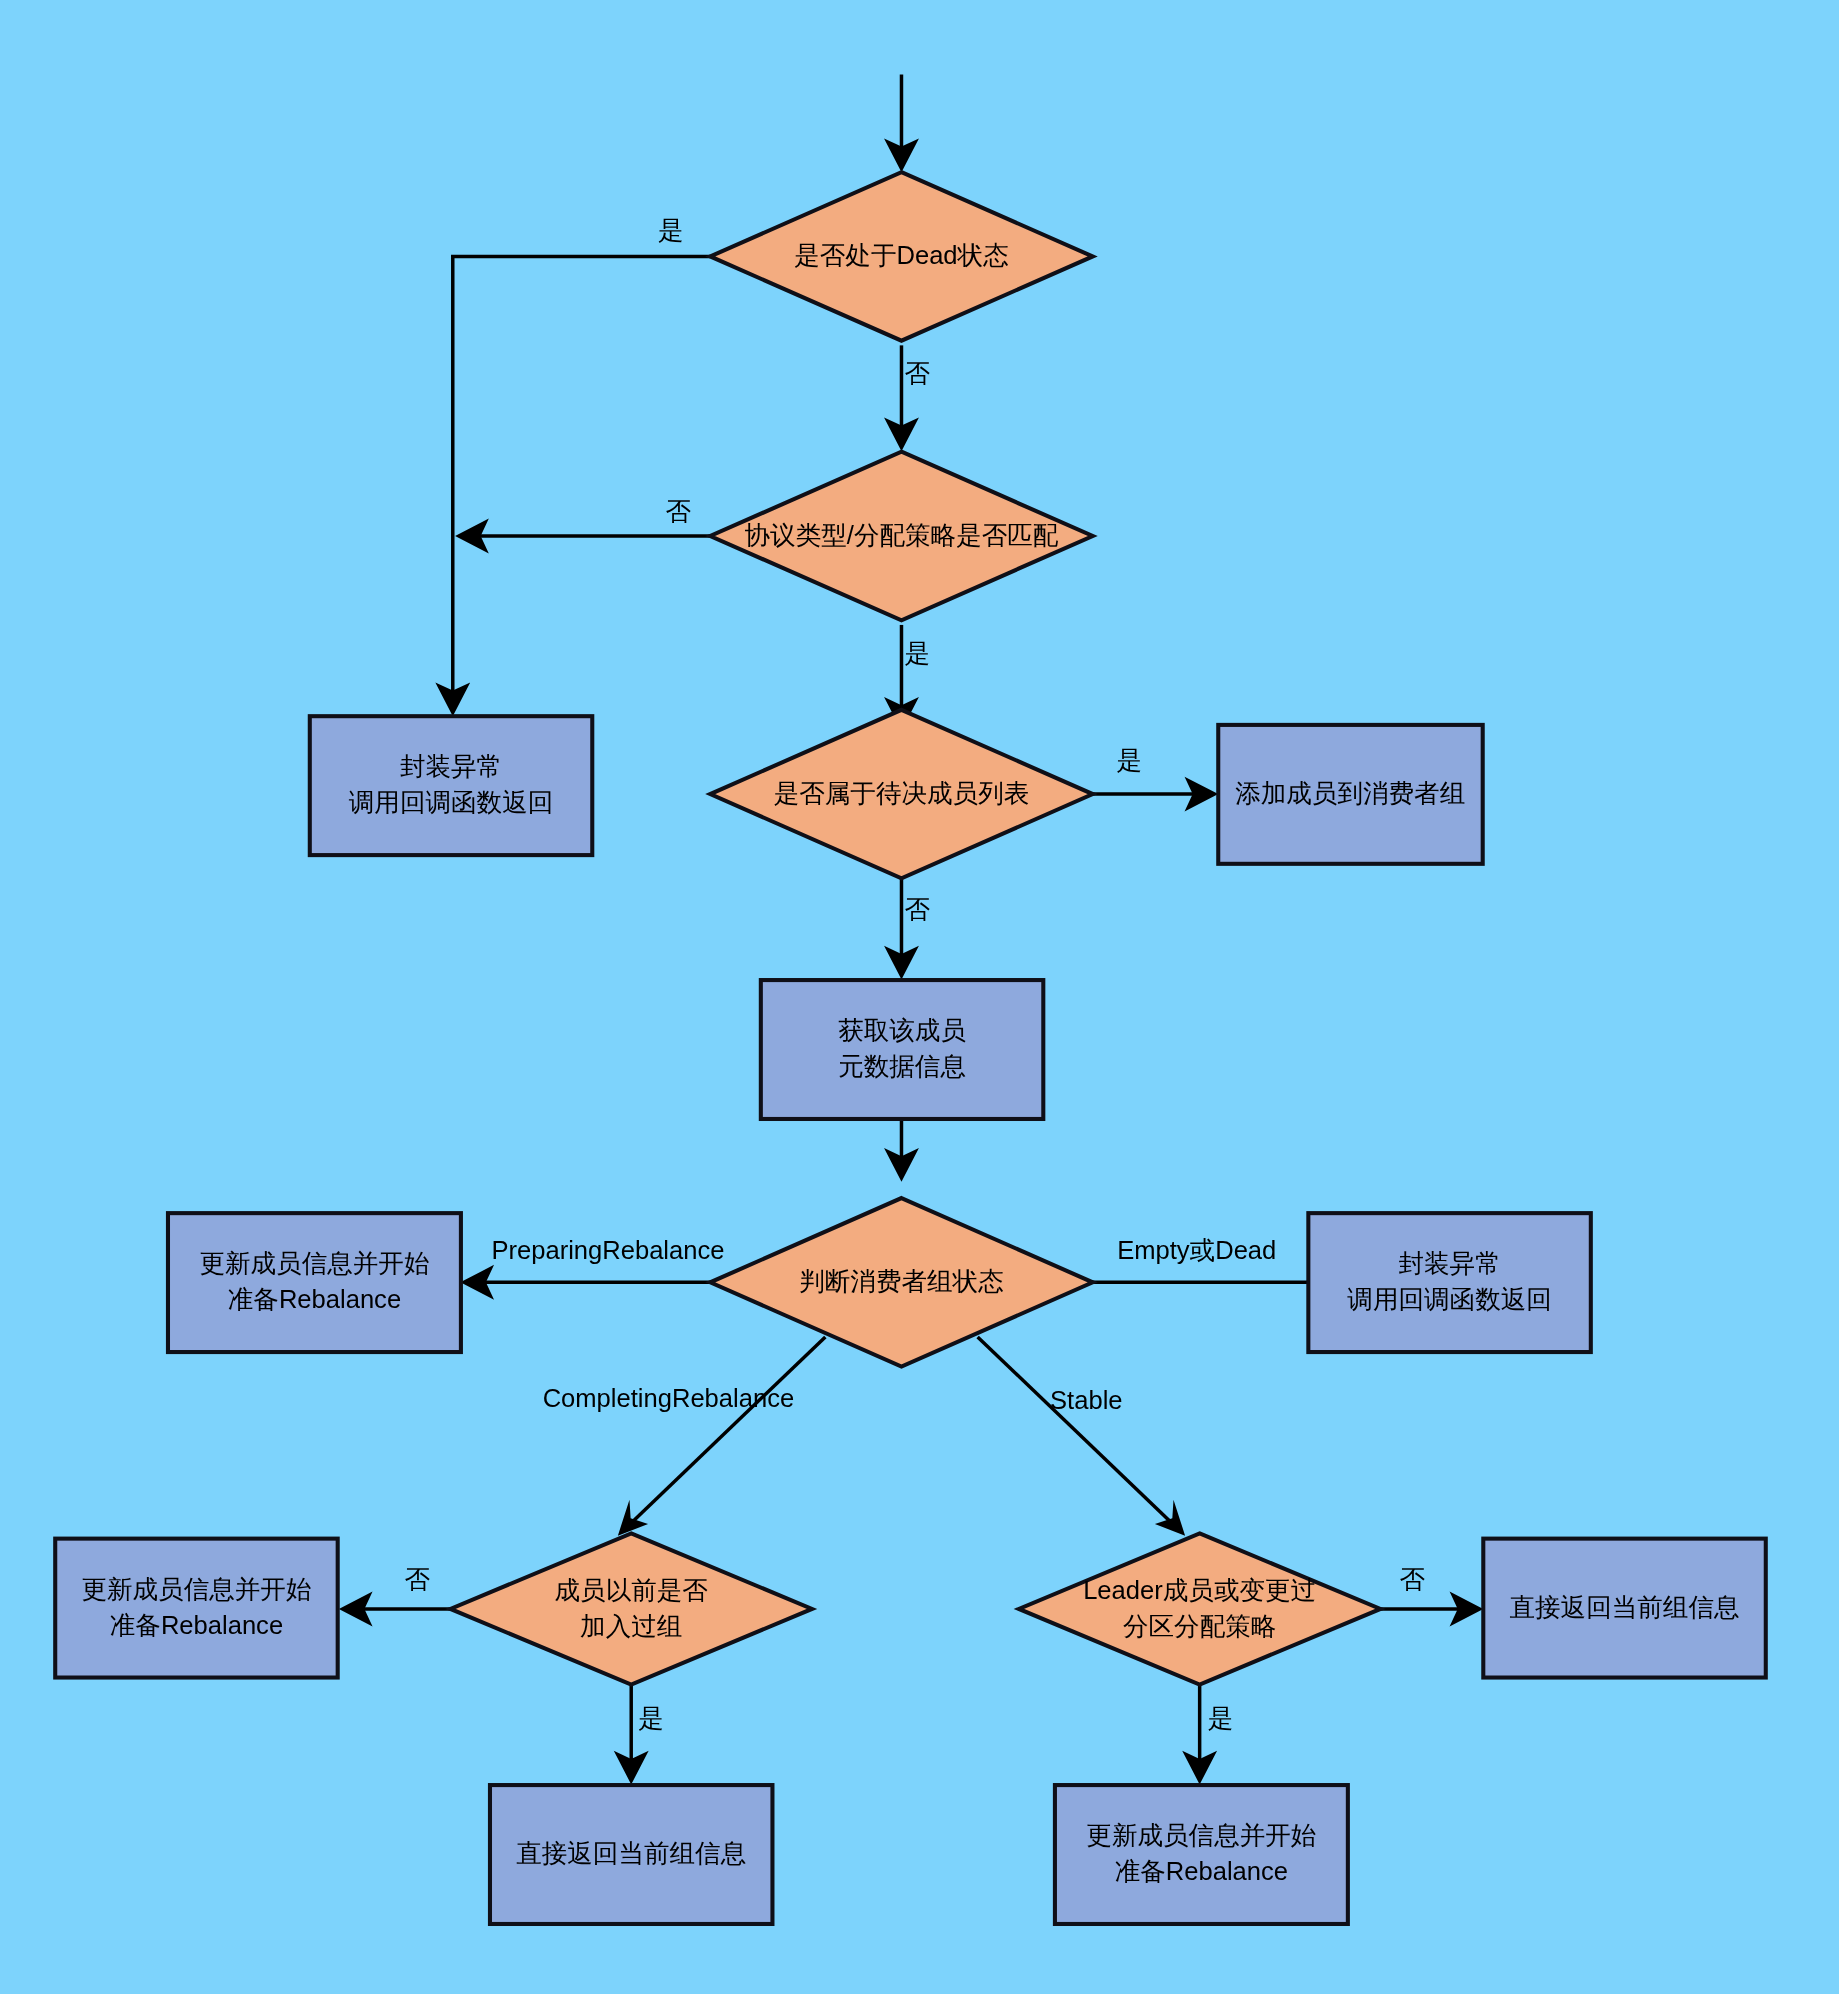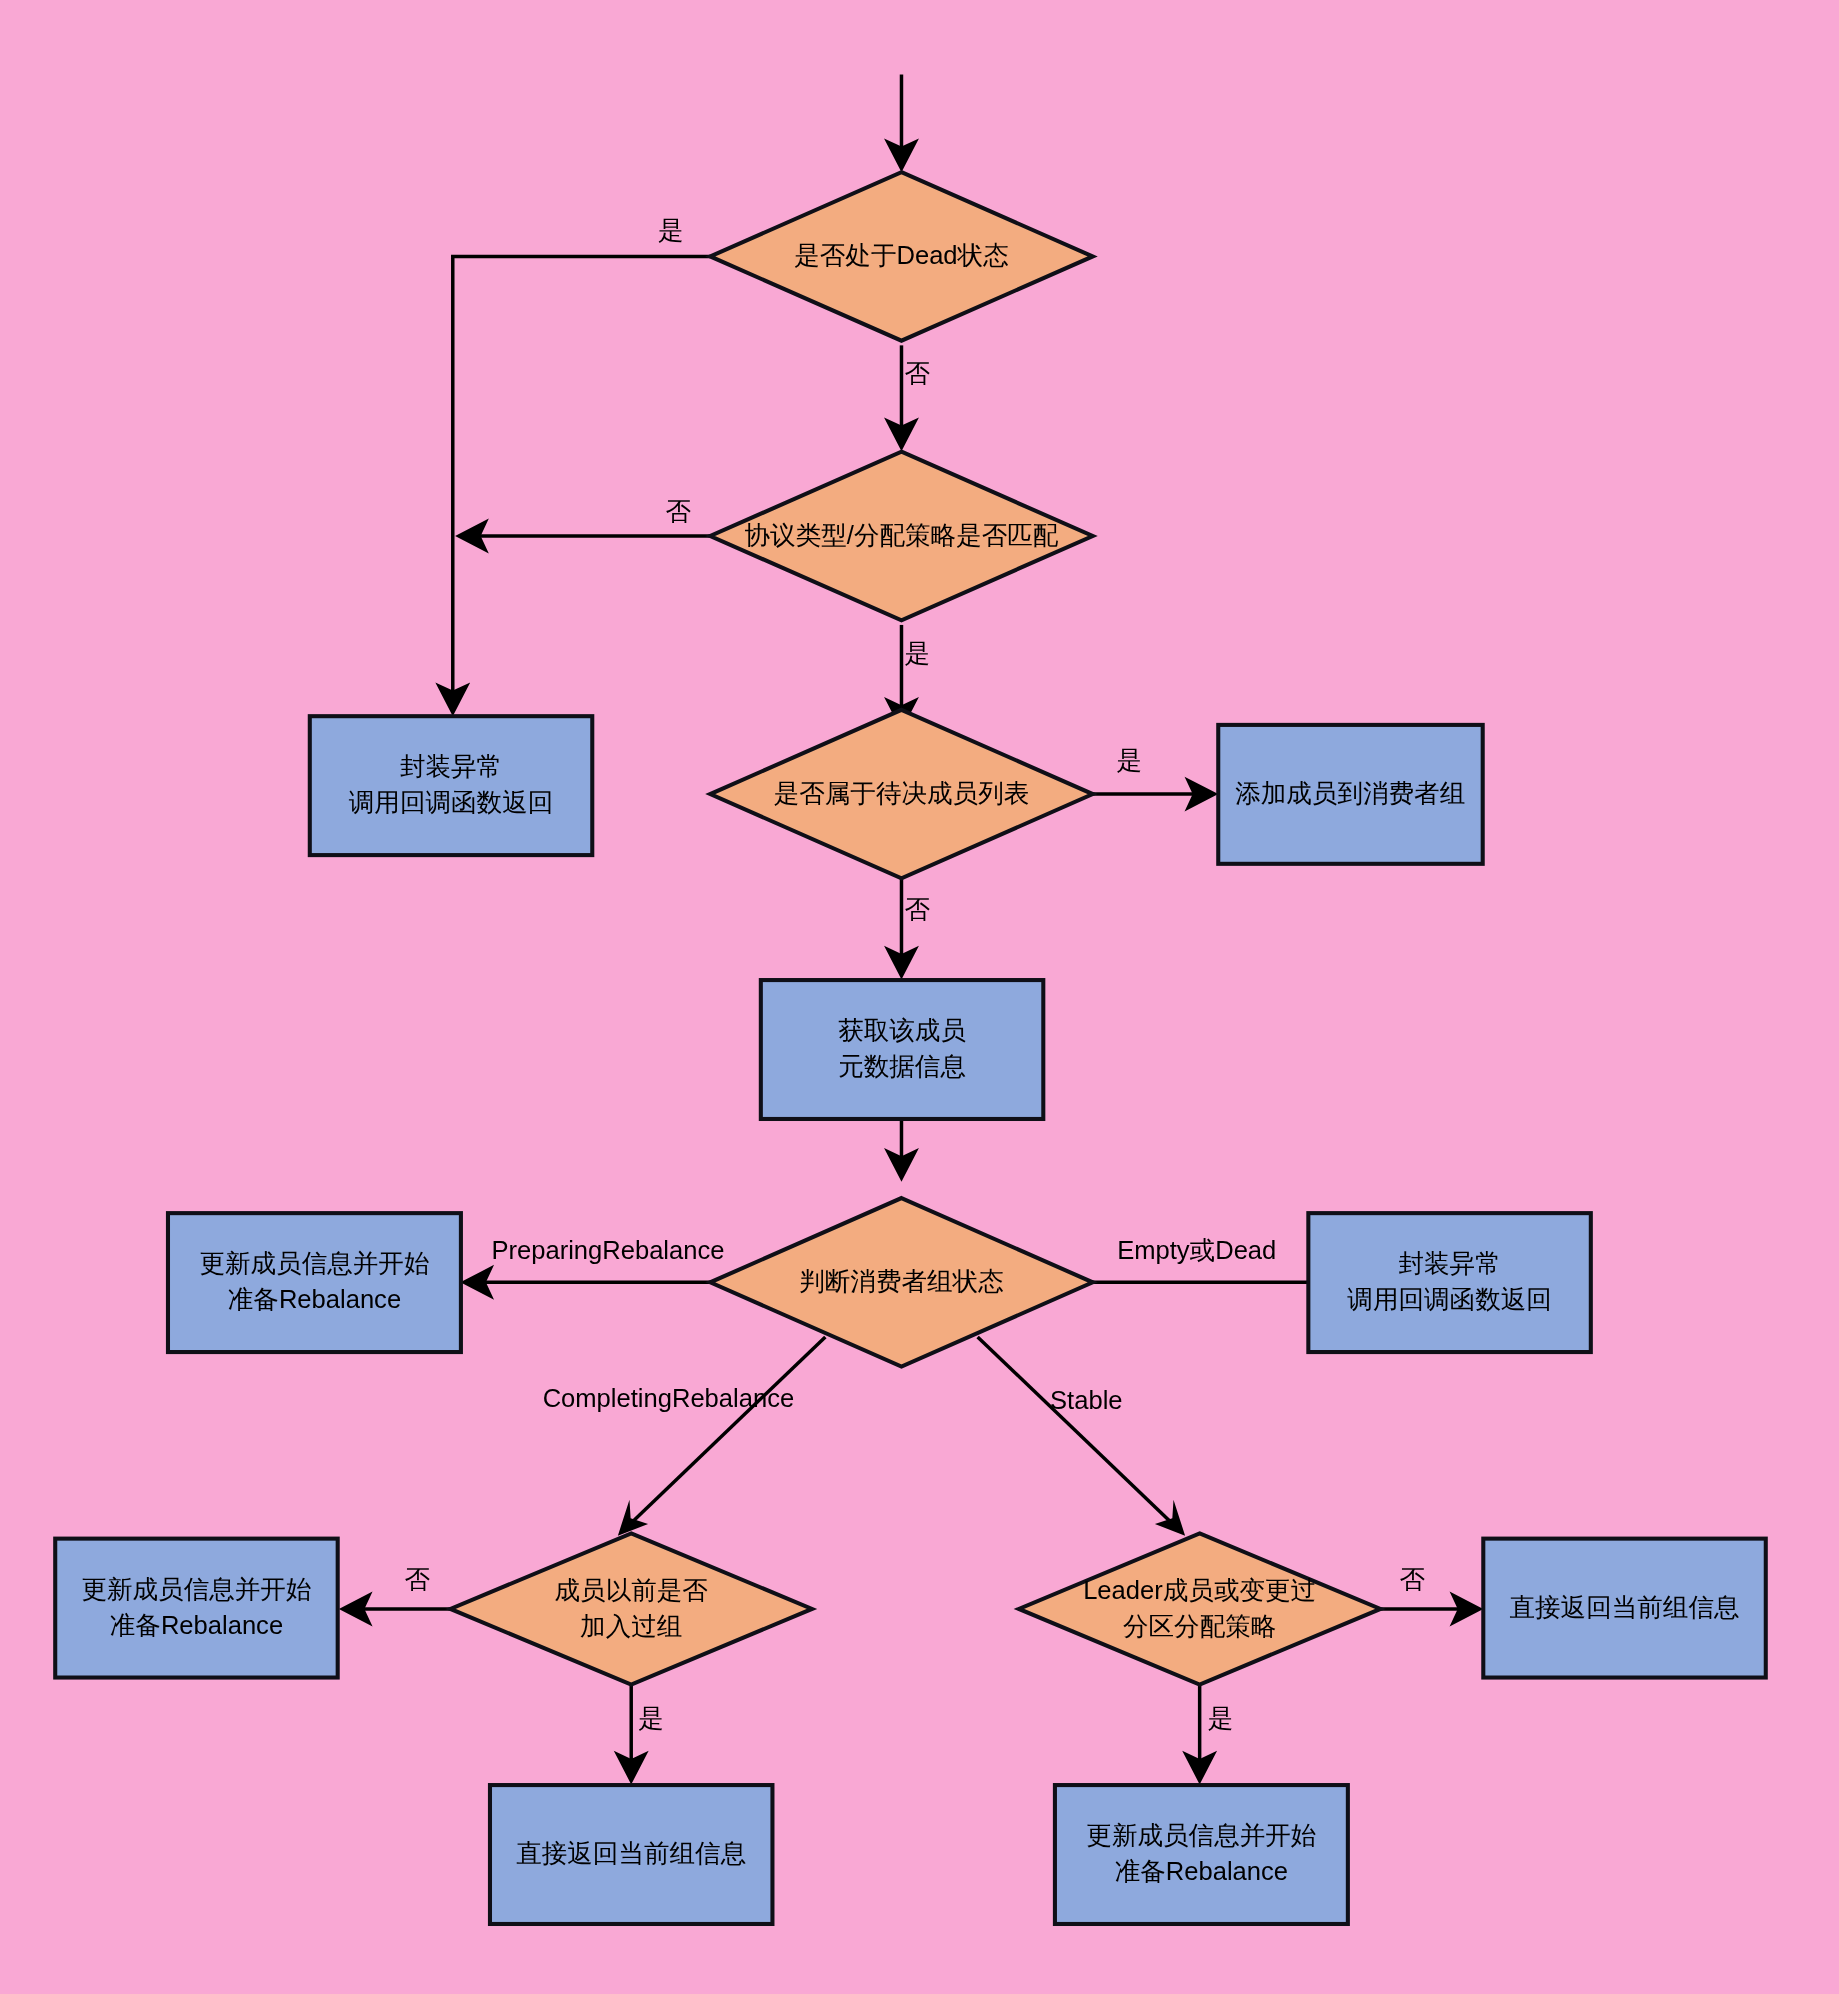"是否处于Dead状态" #flowchart-root { background: #f9a8d4 -> #7dd3fc }
